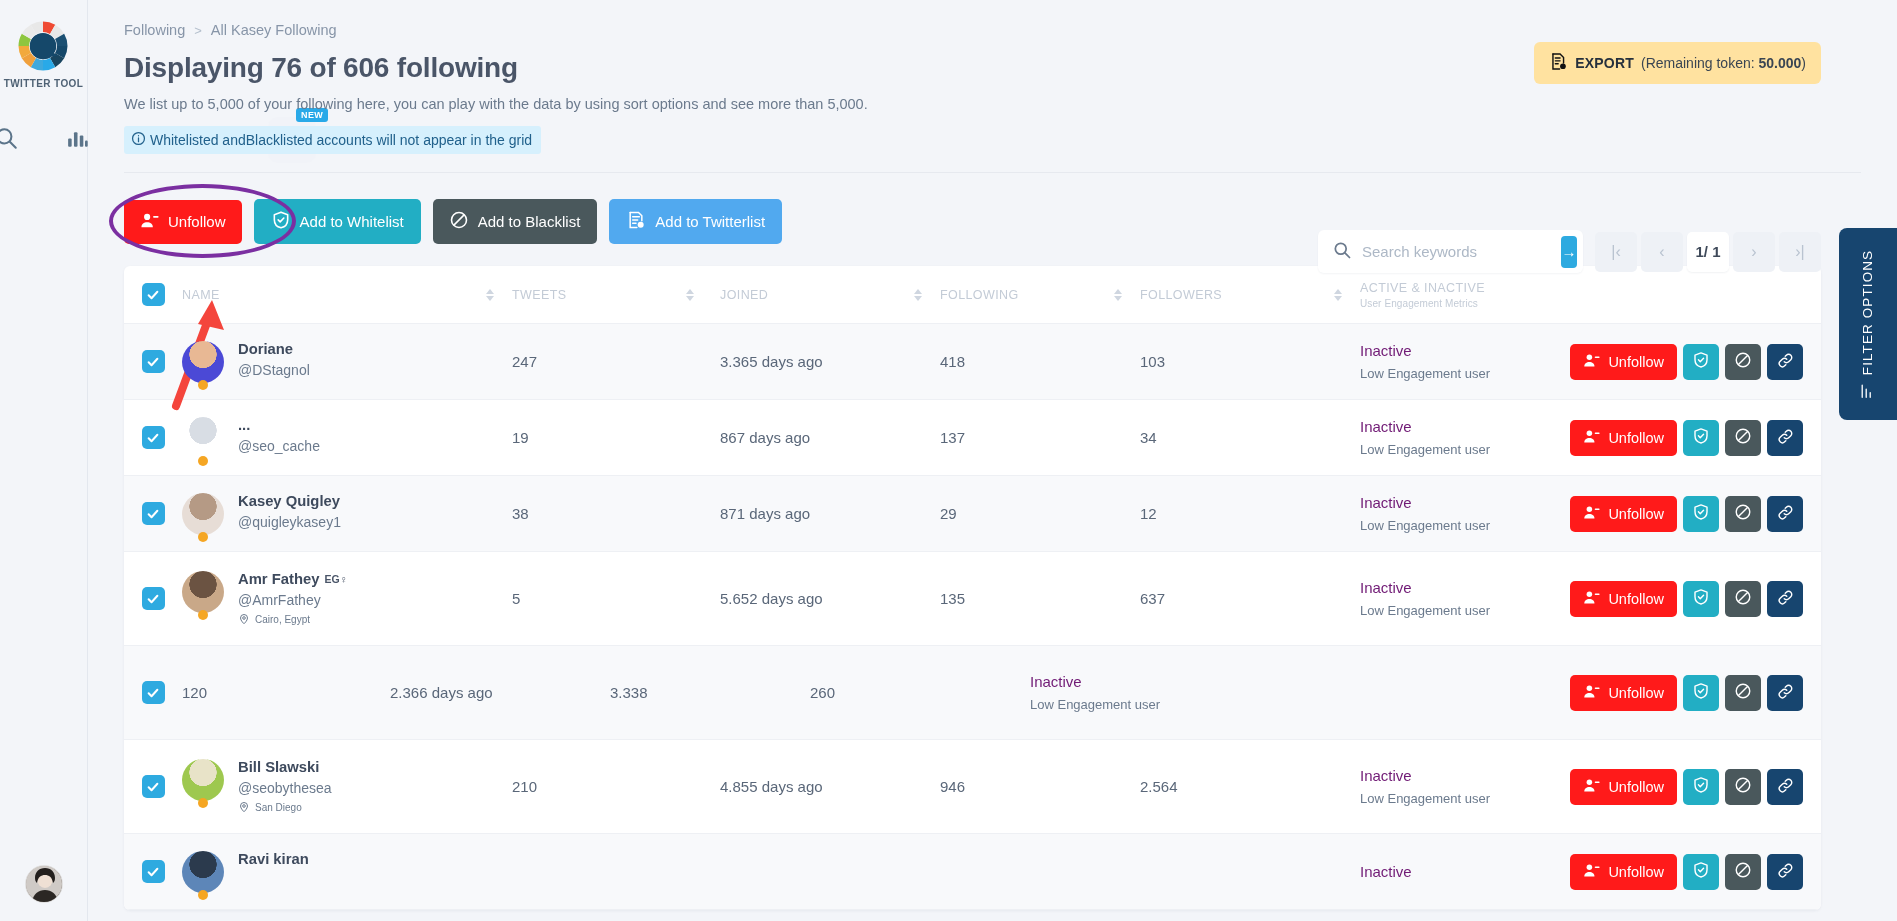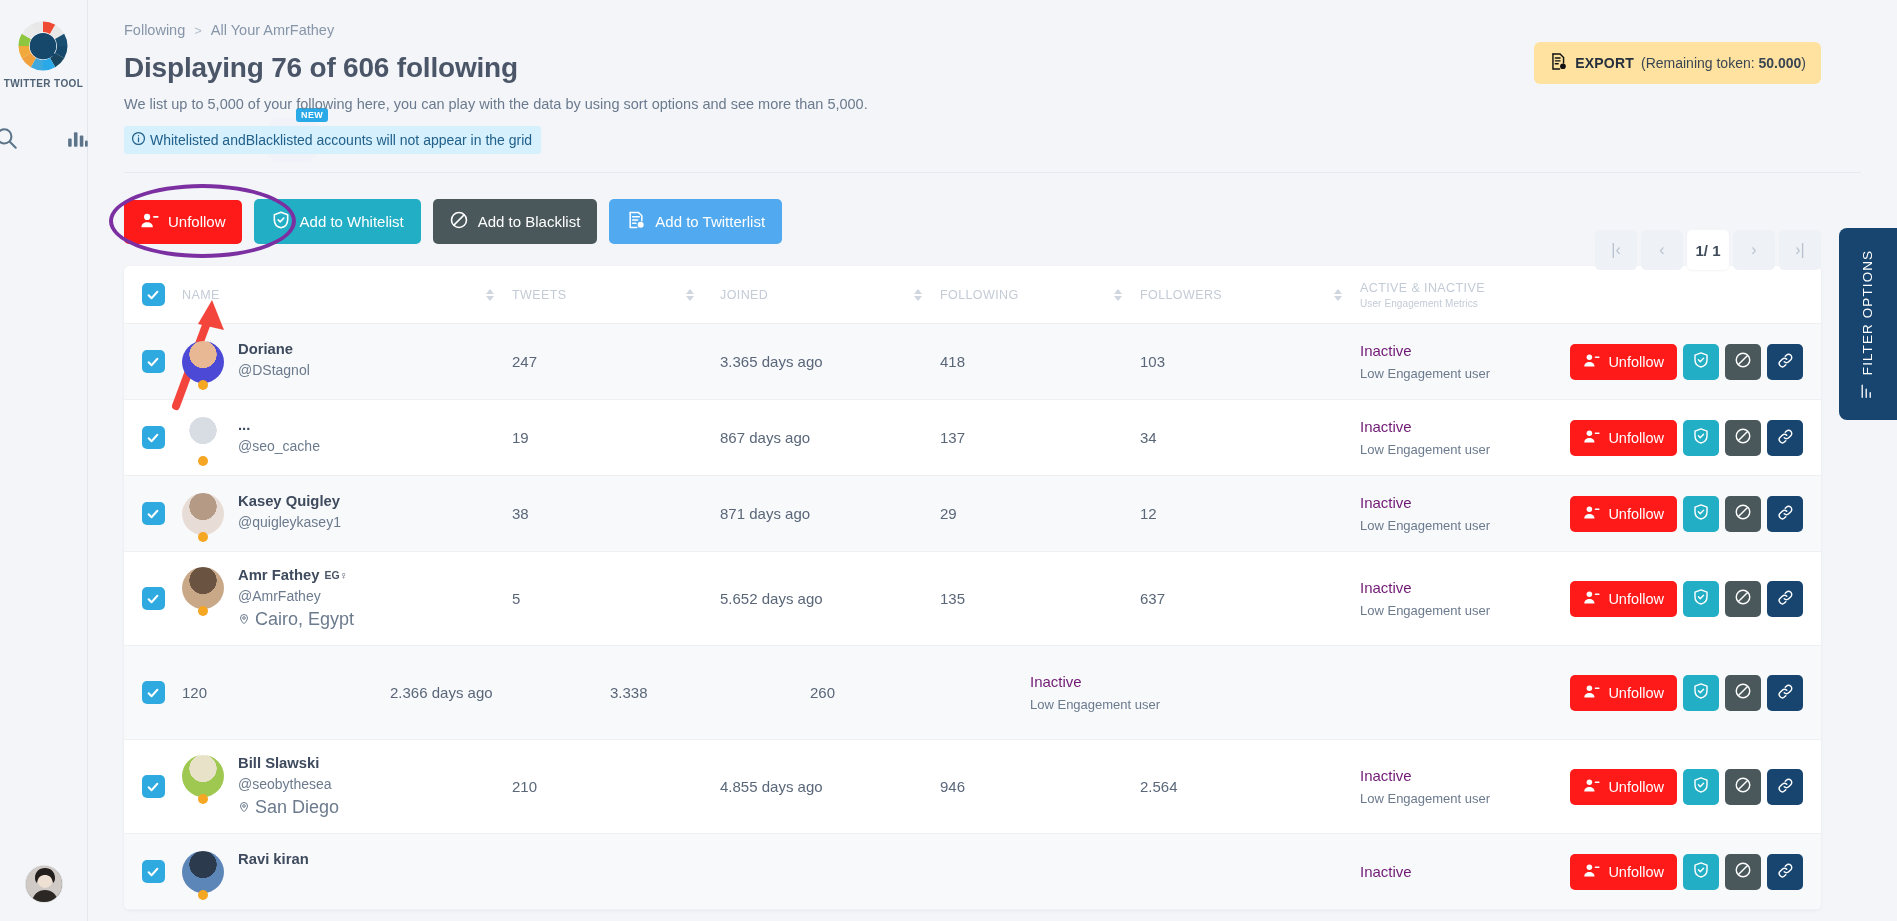"All Your AmrFathey" span { text: Your AmrFathey -> Kasey Following }
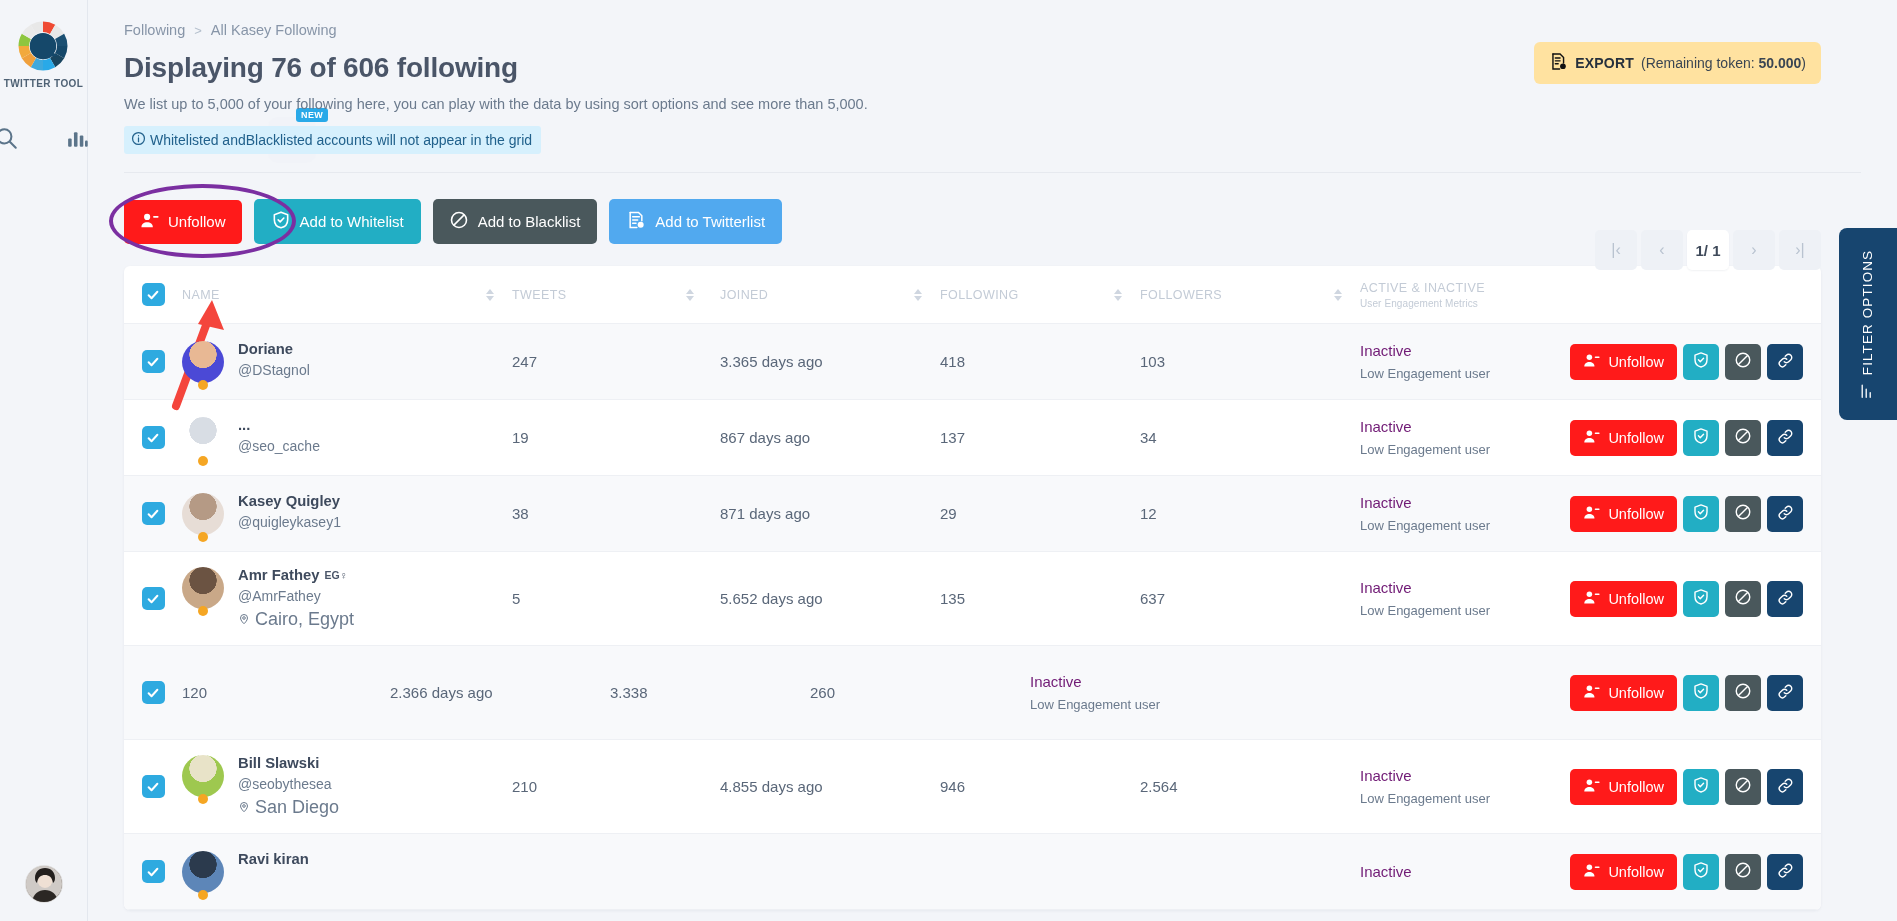"Search keywords" div.search-box { html: none -> <div> <span> <svg> <circle></circle> <path></path> </svg> </span> <input> <button>→</button> </div> }
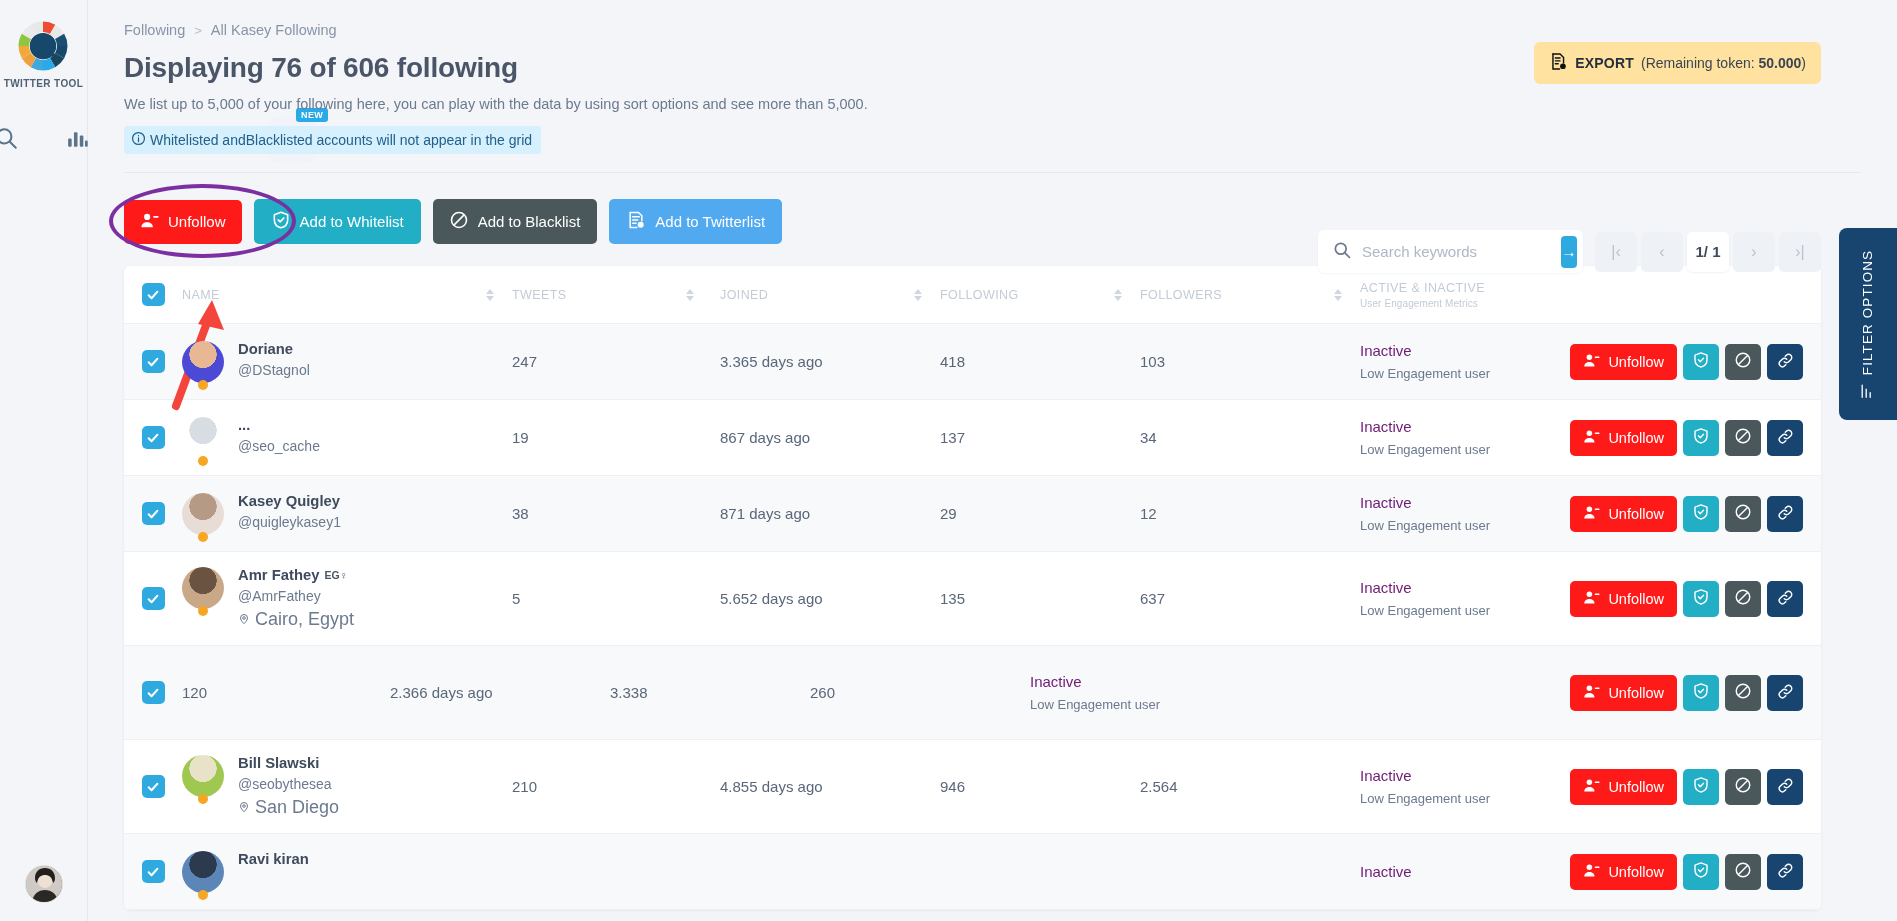"Cairo, Egypt" .uloc { font-size: 18px -> 10px }
